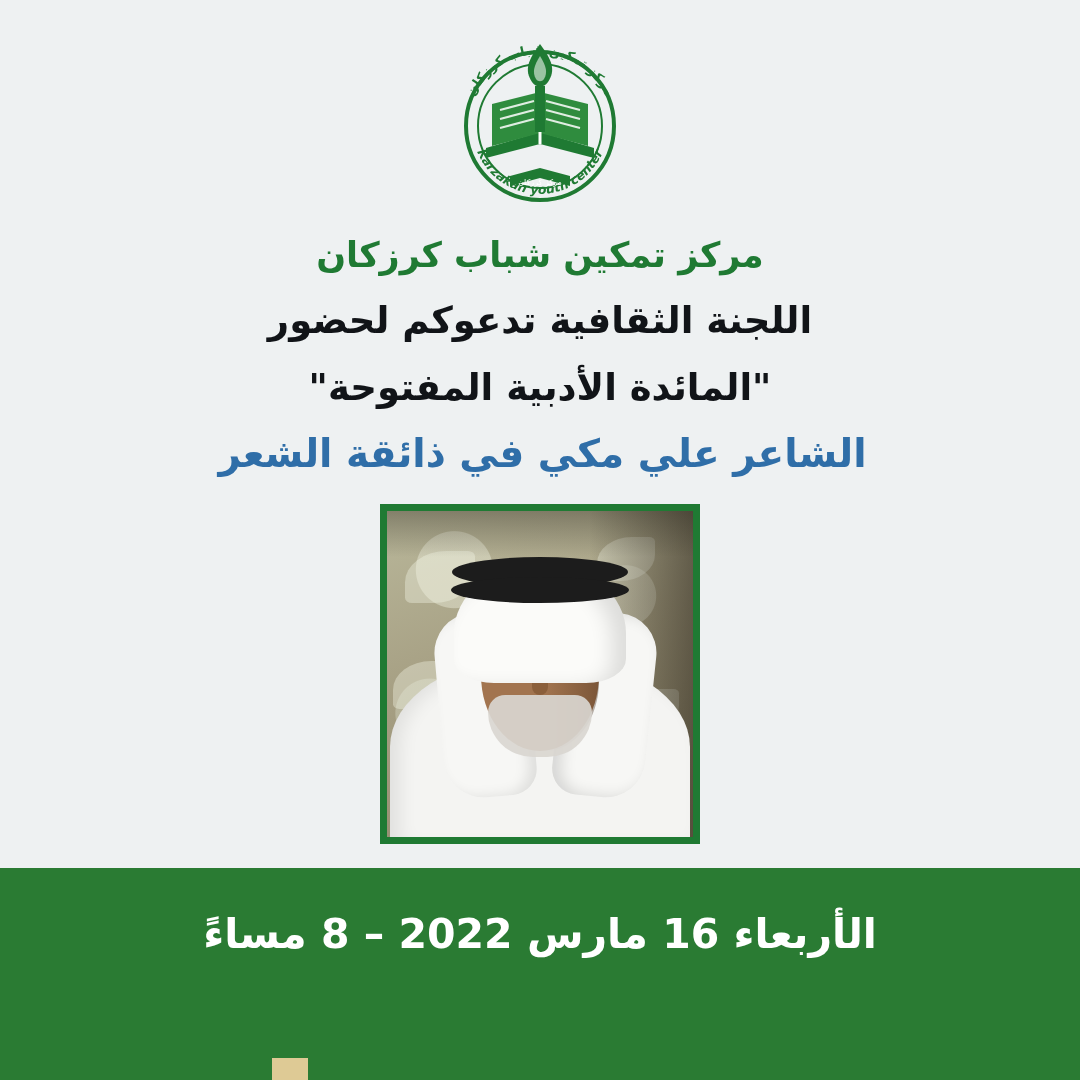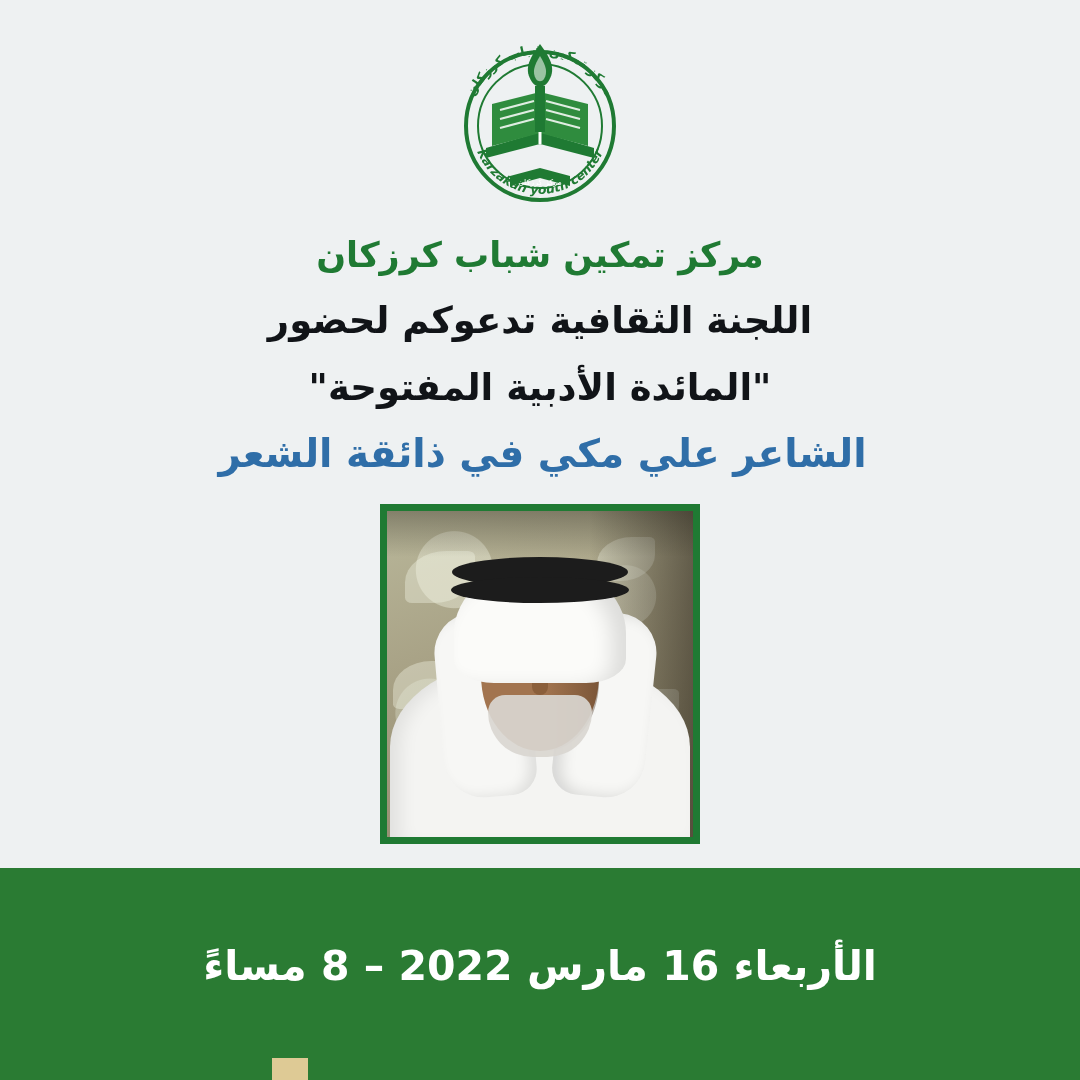"الأربعاء 16 مارس 2022 –" .footer-date { margin-top: 72px -> 40px }
